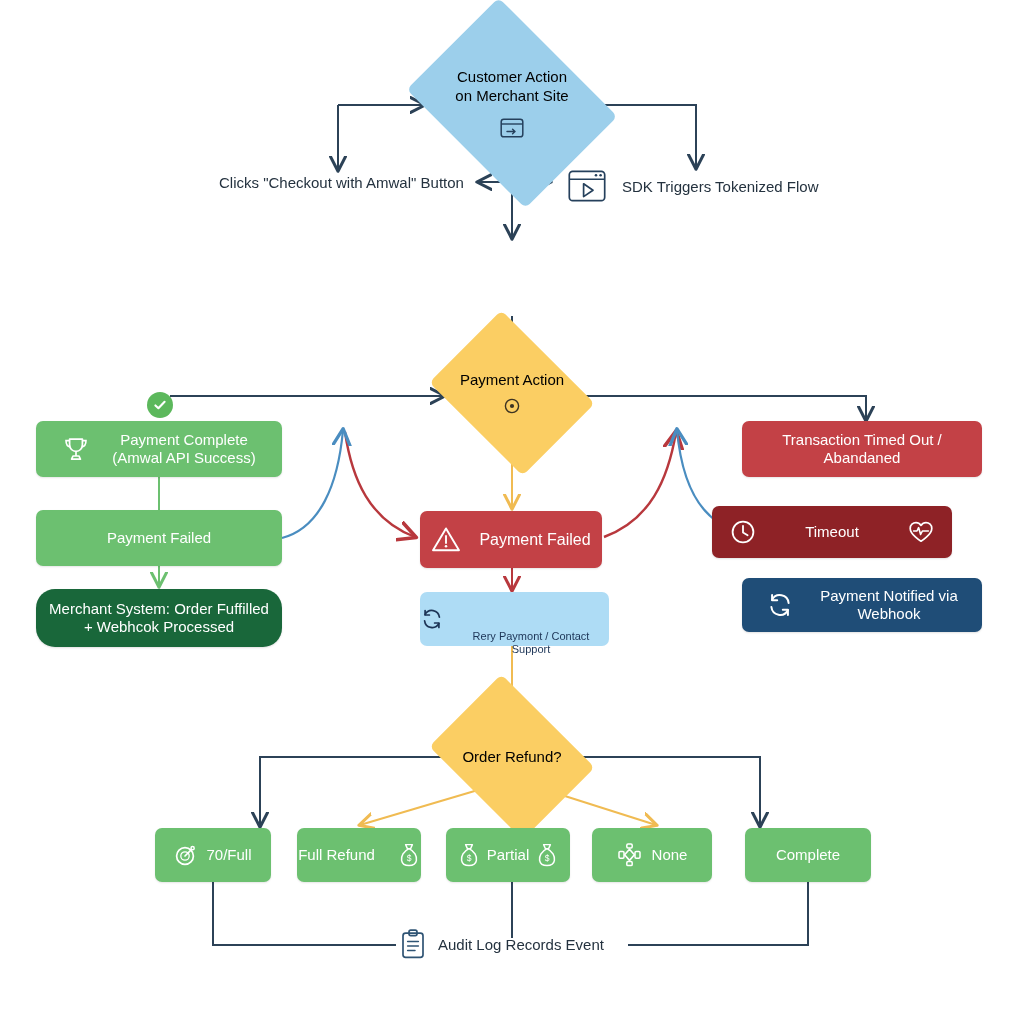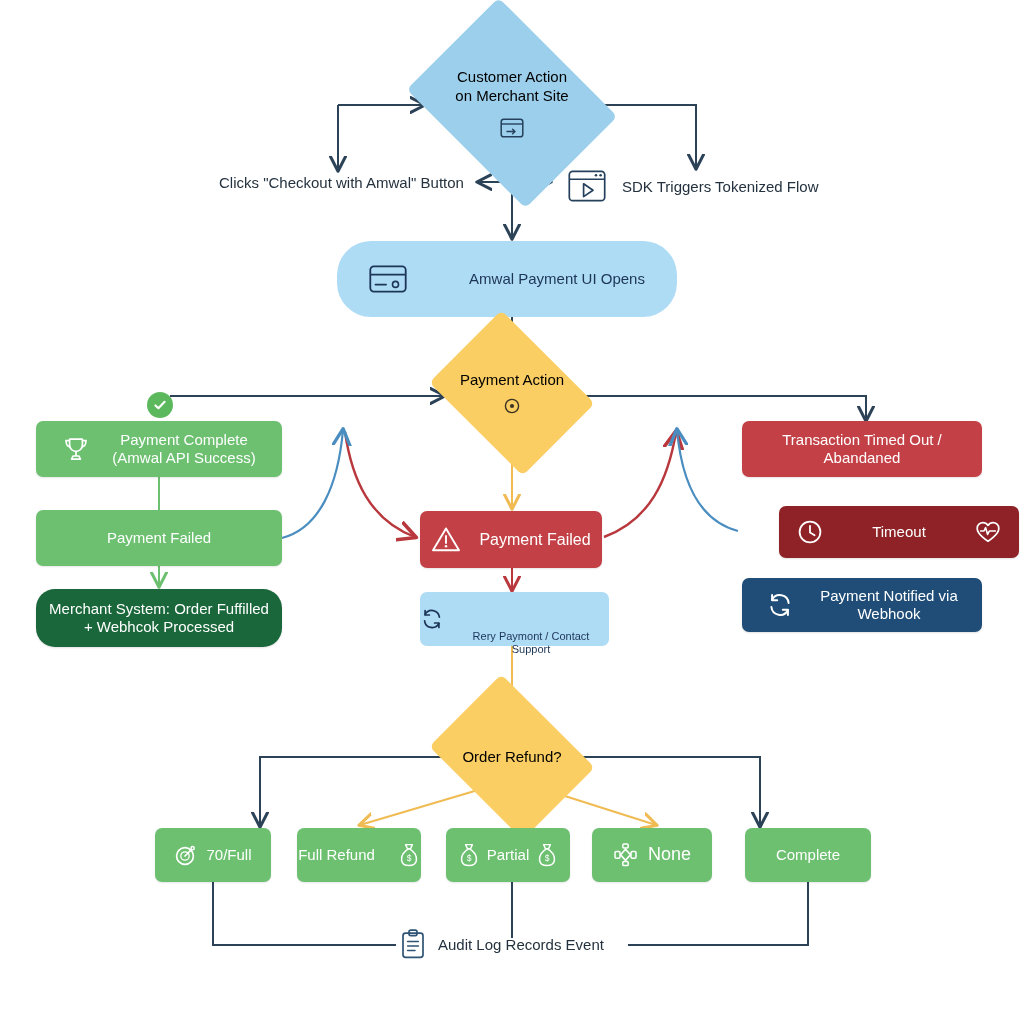"Amwal Payment UI Opens" div.node { html: <div> <div> <span> <svg> <rect></rect> <line></line> <line></line> <circle></circle> </svg> </span> <span>Amwal Payment UI Opens</span> </div> </div> -> none }
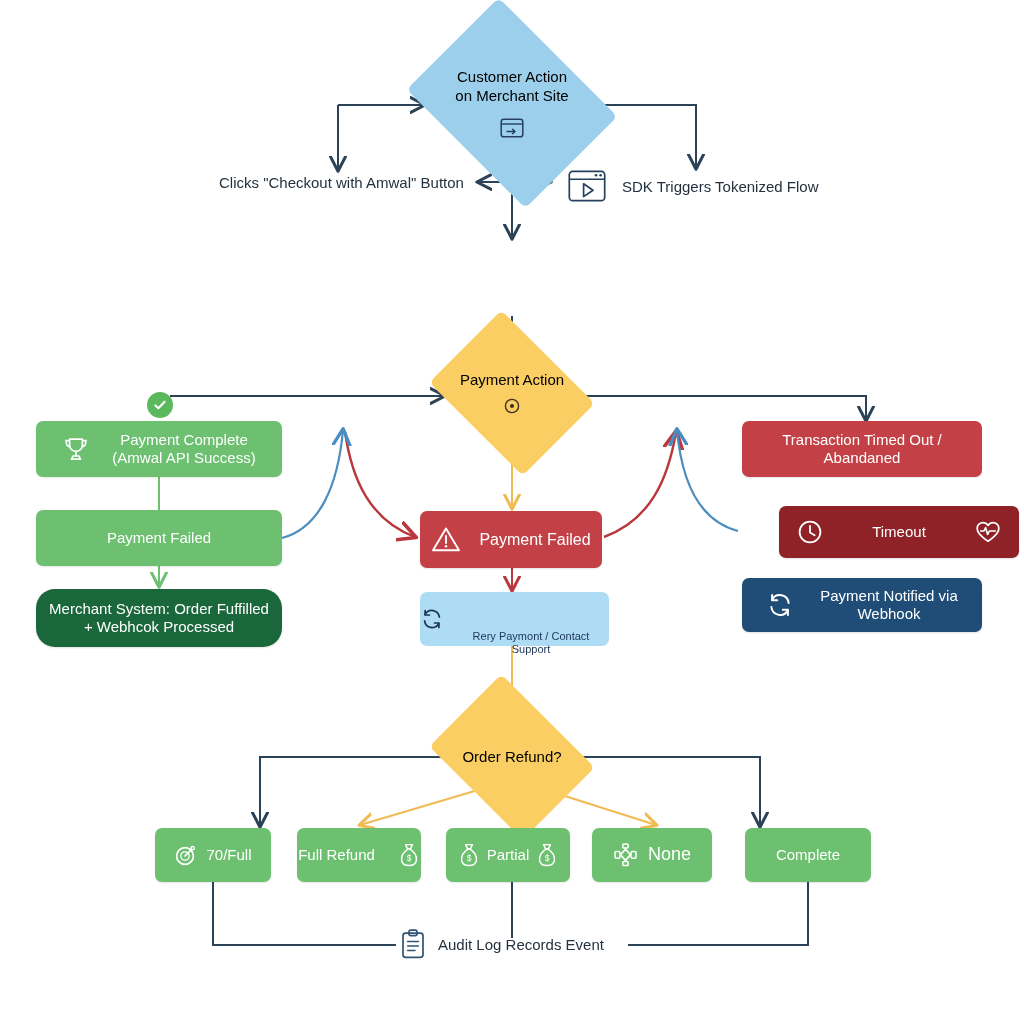"Timeout" div.node { left: 779px -> 712px }
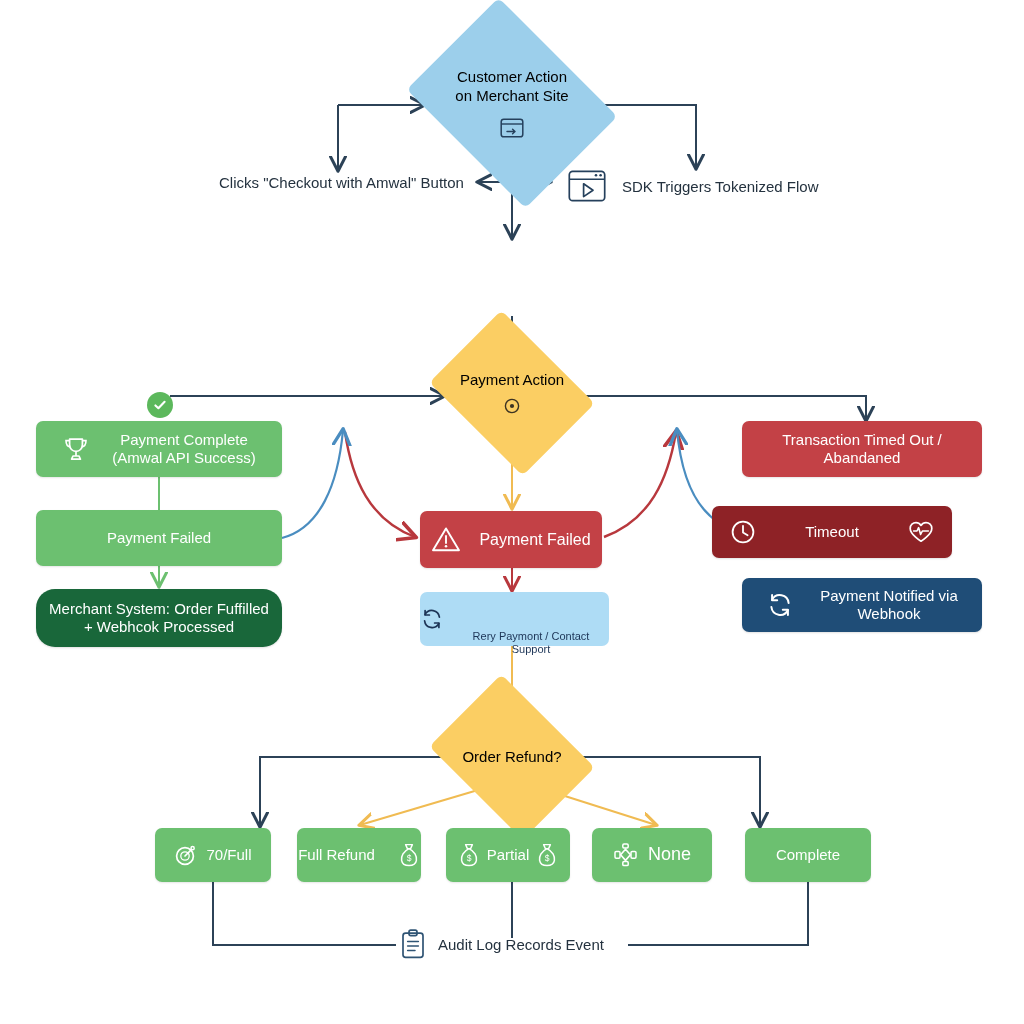"None" span { font-size: 18px -> 15px }
